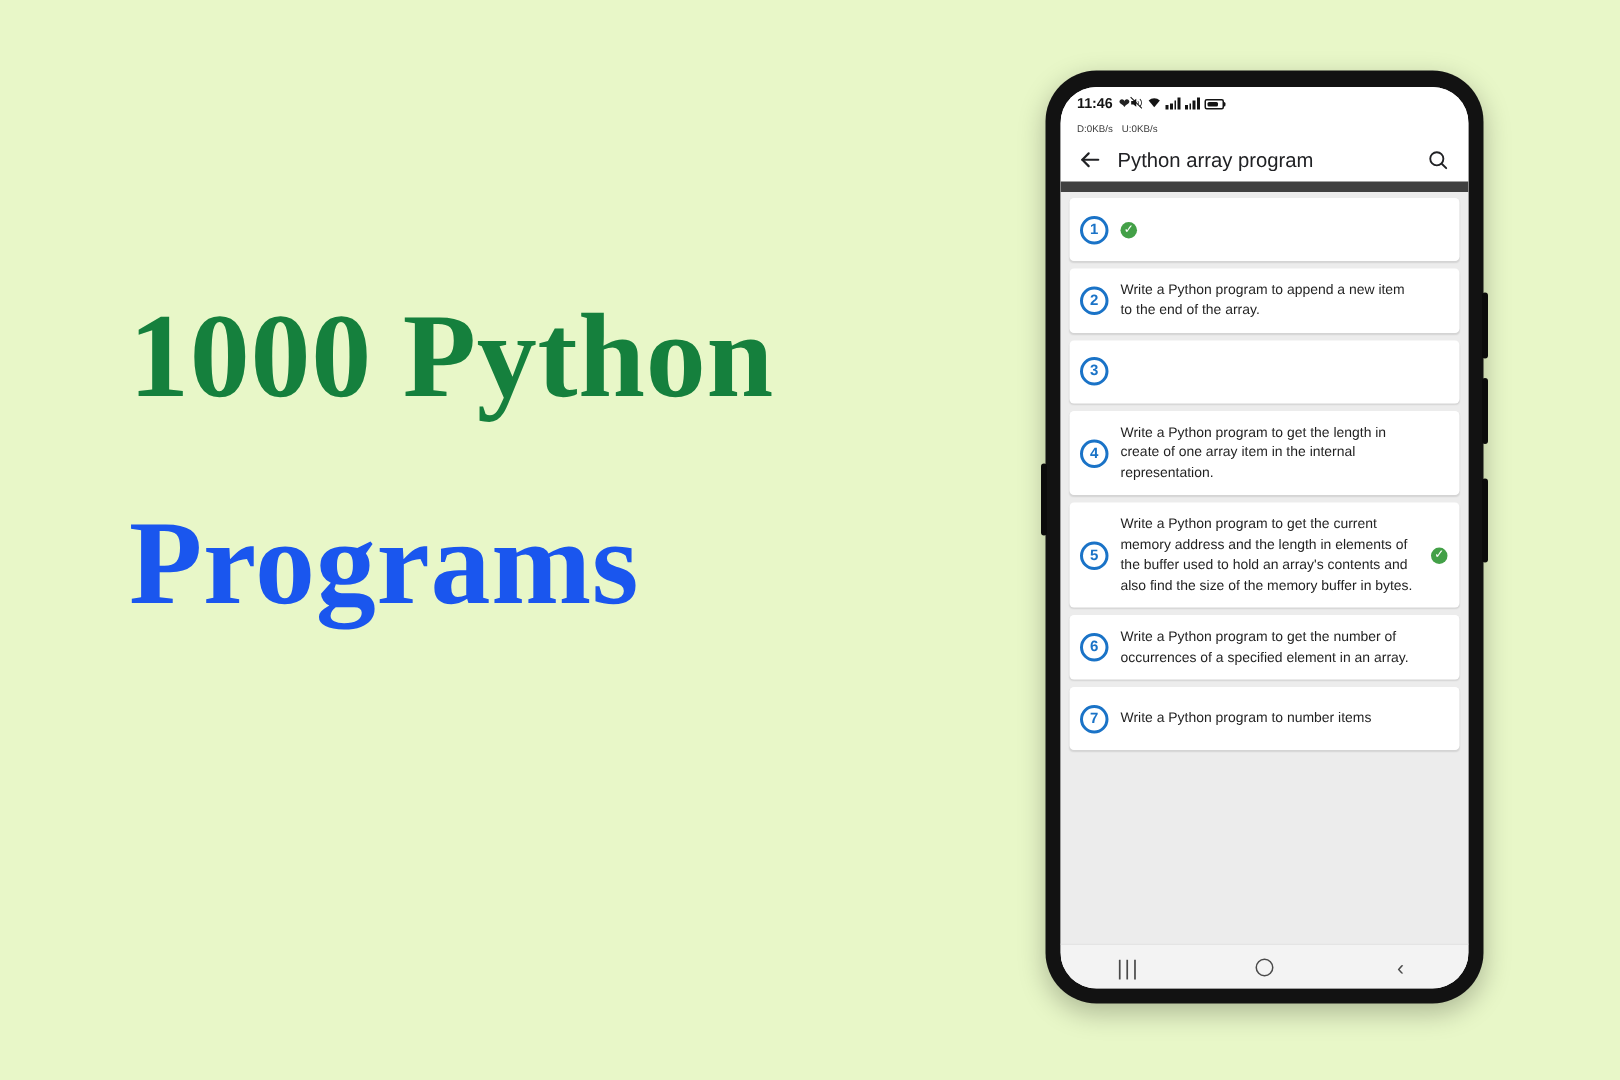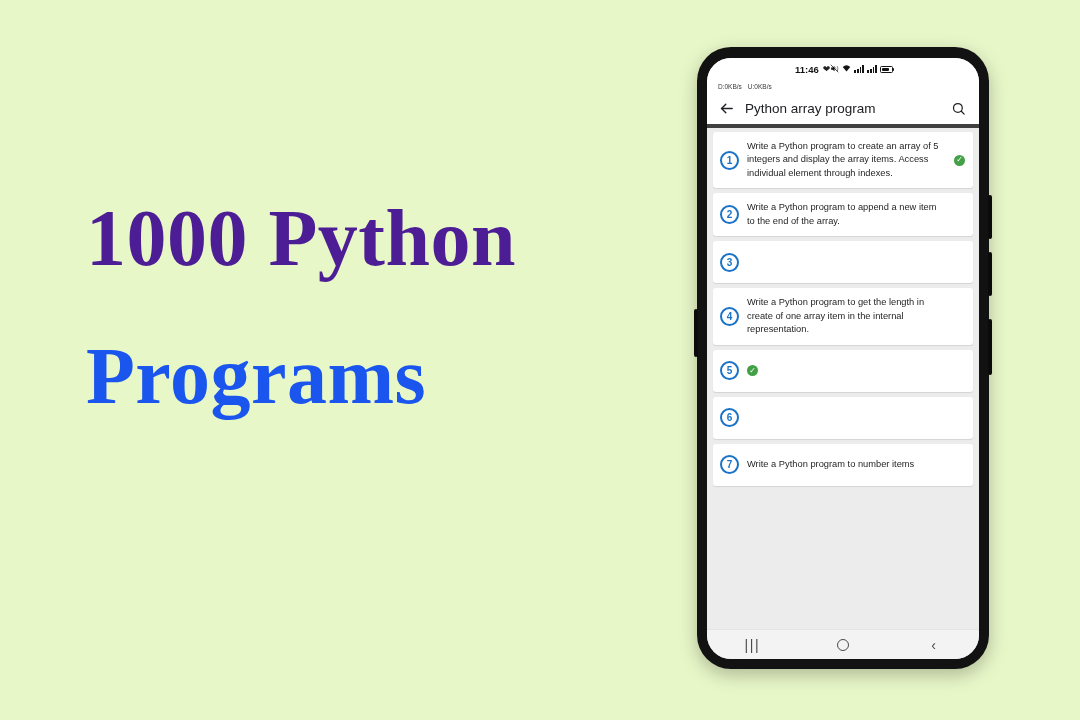"11:46" .statusbar { justify-content: center -> flex-start }
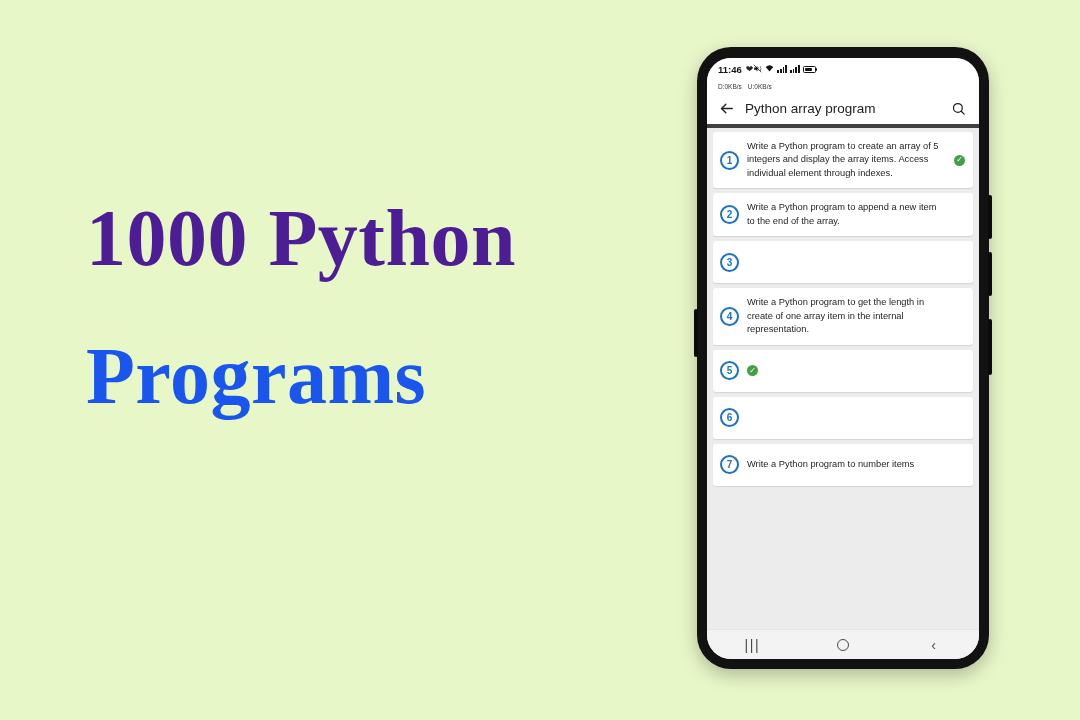"Python array program" .appbar { border-bottom: 4px solid #404040 -> 7px solid #404040 }
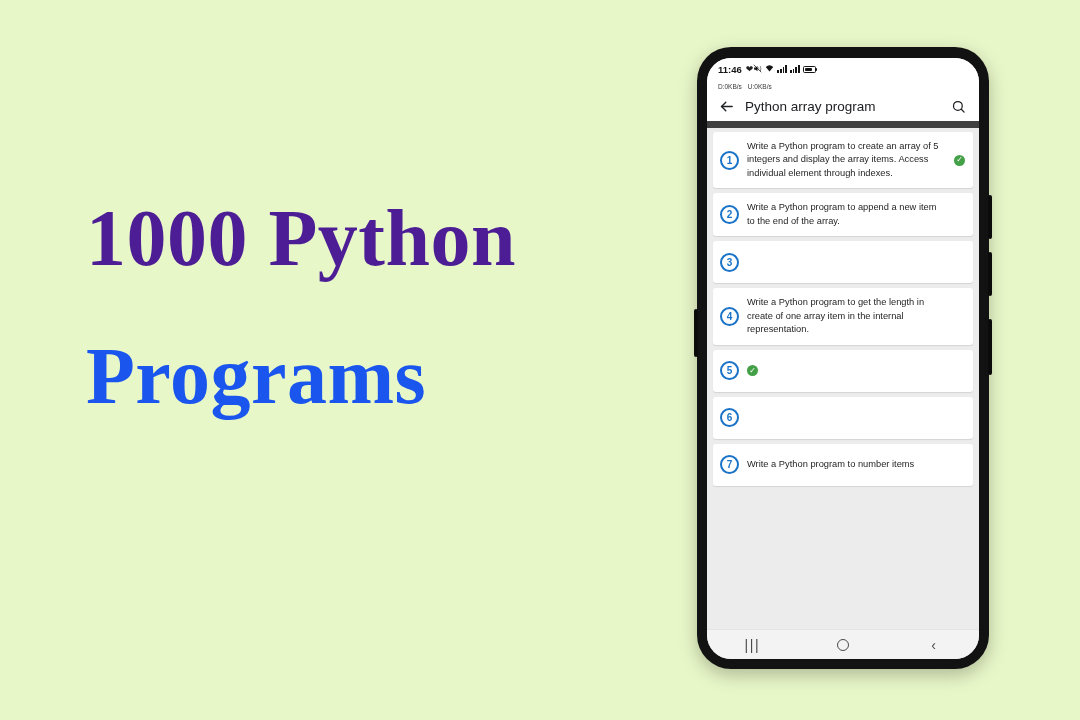"Write a Python program to create" div.ctext { html: <div>Write a Python program to create an array of 5 integers and display the array items. Access individual element through indexes.</div> -> none }
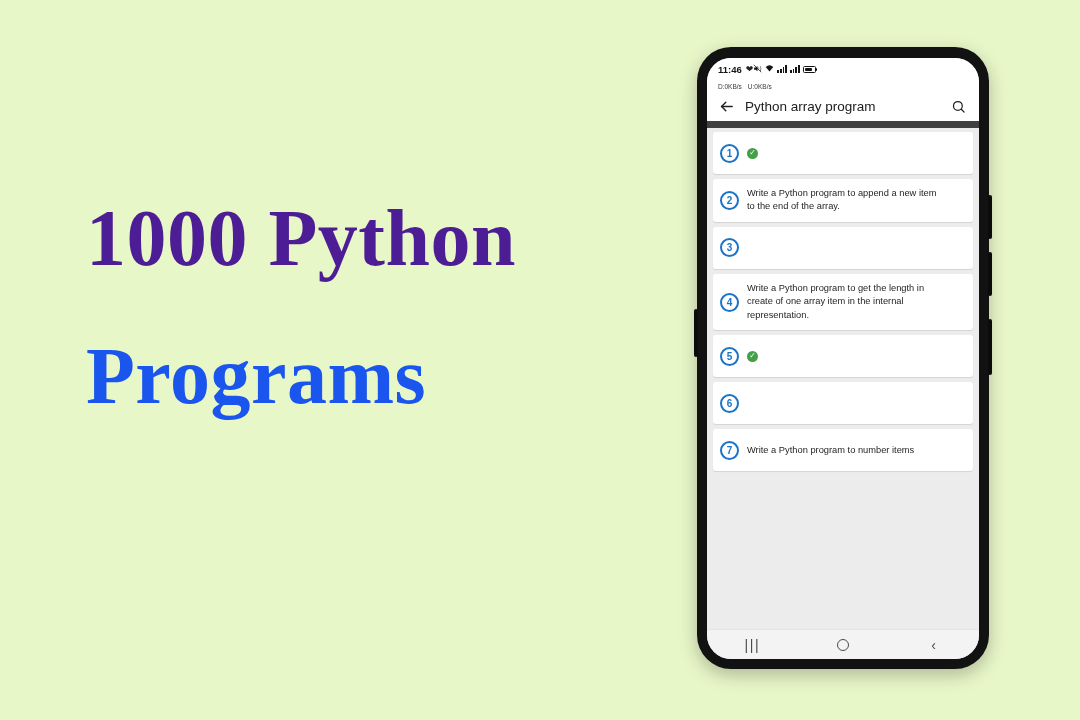"1000 Python" .promo-line1 { color: #4c1d95 -> #15803d }
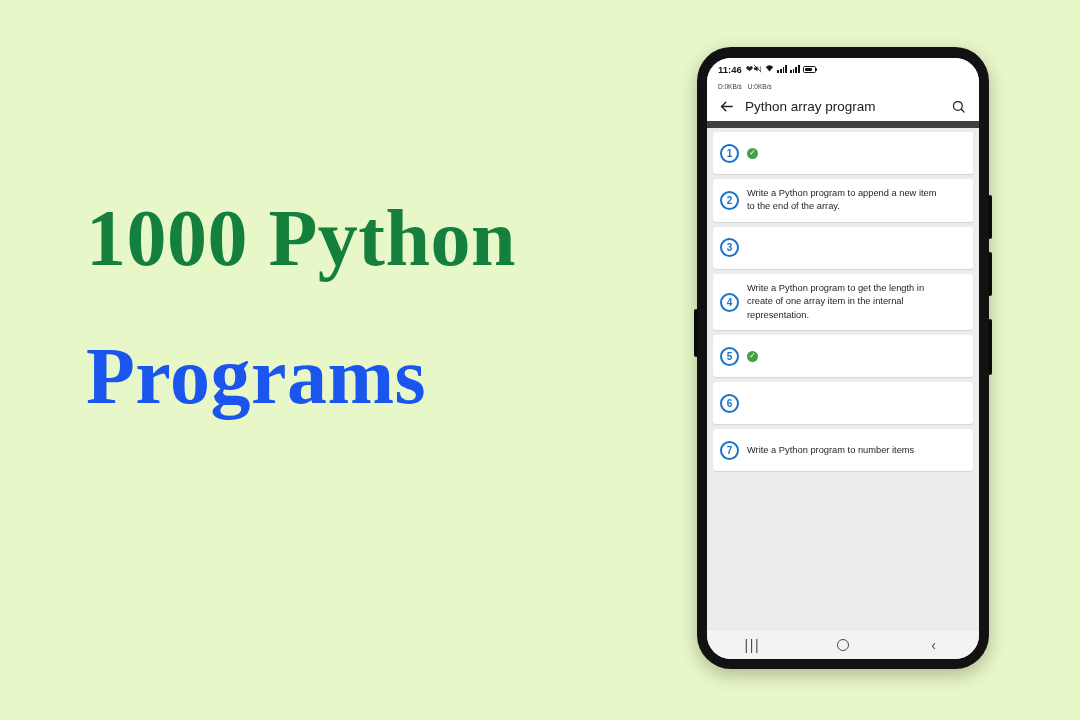"Write a Python program to get the current" div.ctext { html: none -> <div>Write a Python program to get the current memory address and the length in elements of the buffer used to hold an array's contents and also find the size of the memory buffer in bytes.</div> }
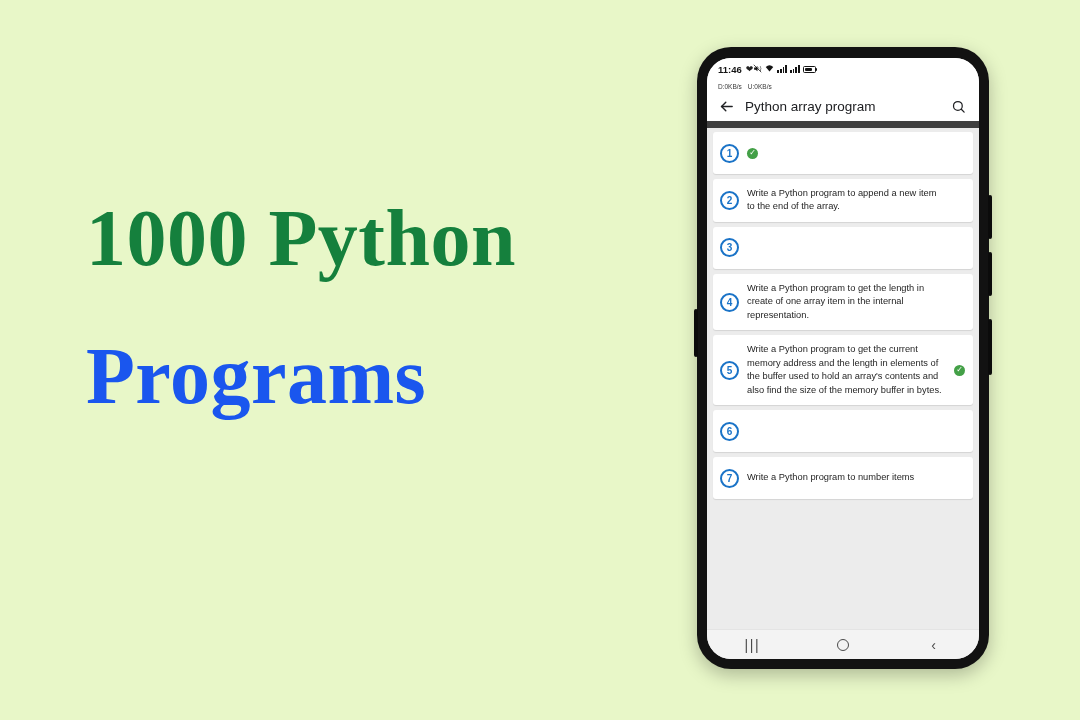"Write a Python program to get the number" div.ctext { html: none -> <div>Write a Python program to get the number of occurrences of a specified element in an array.</div> }
